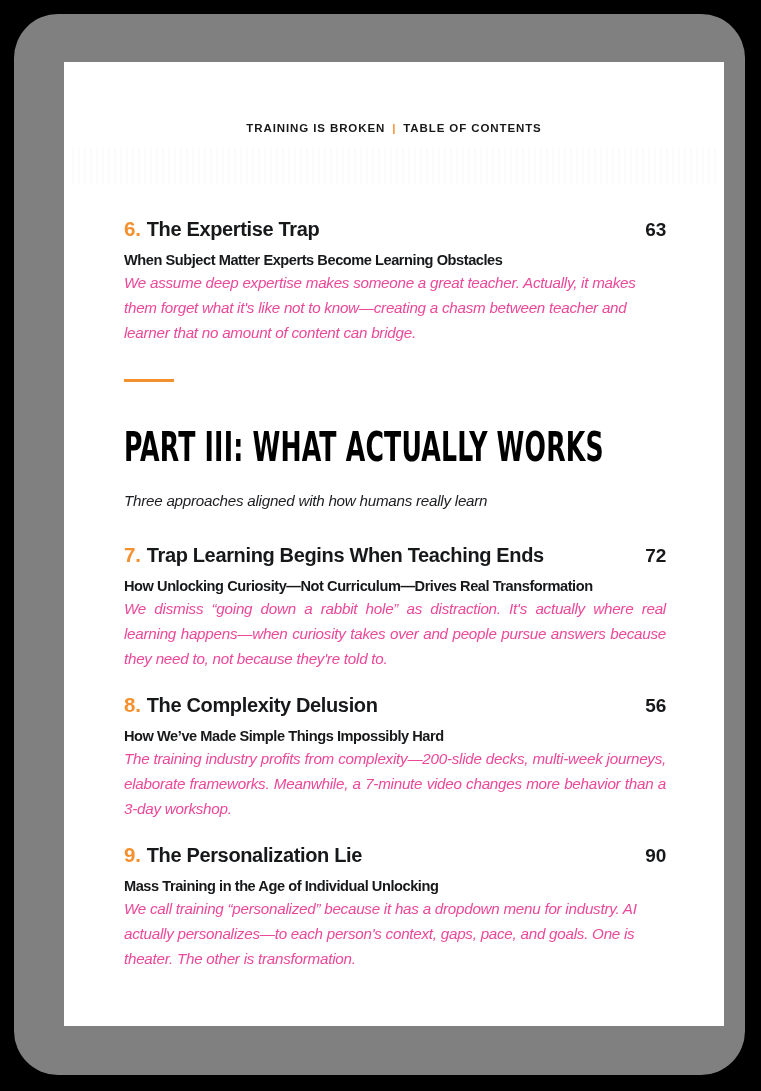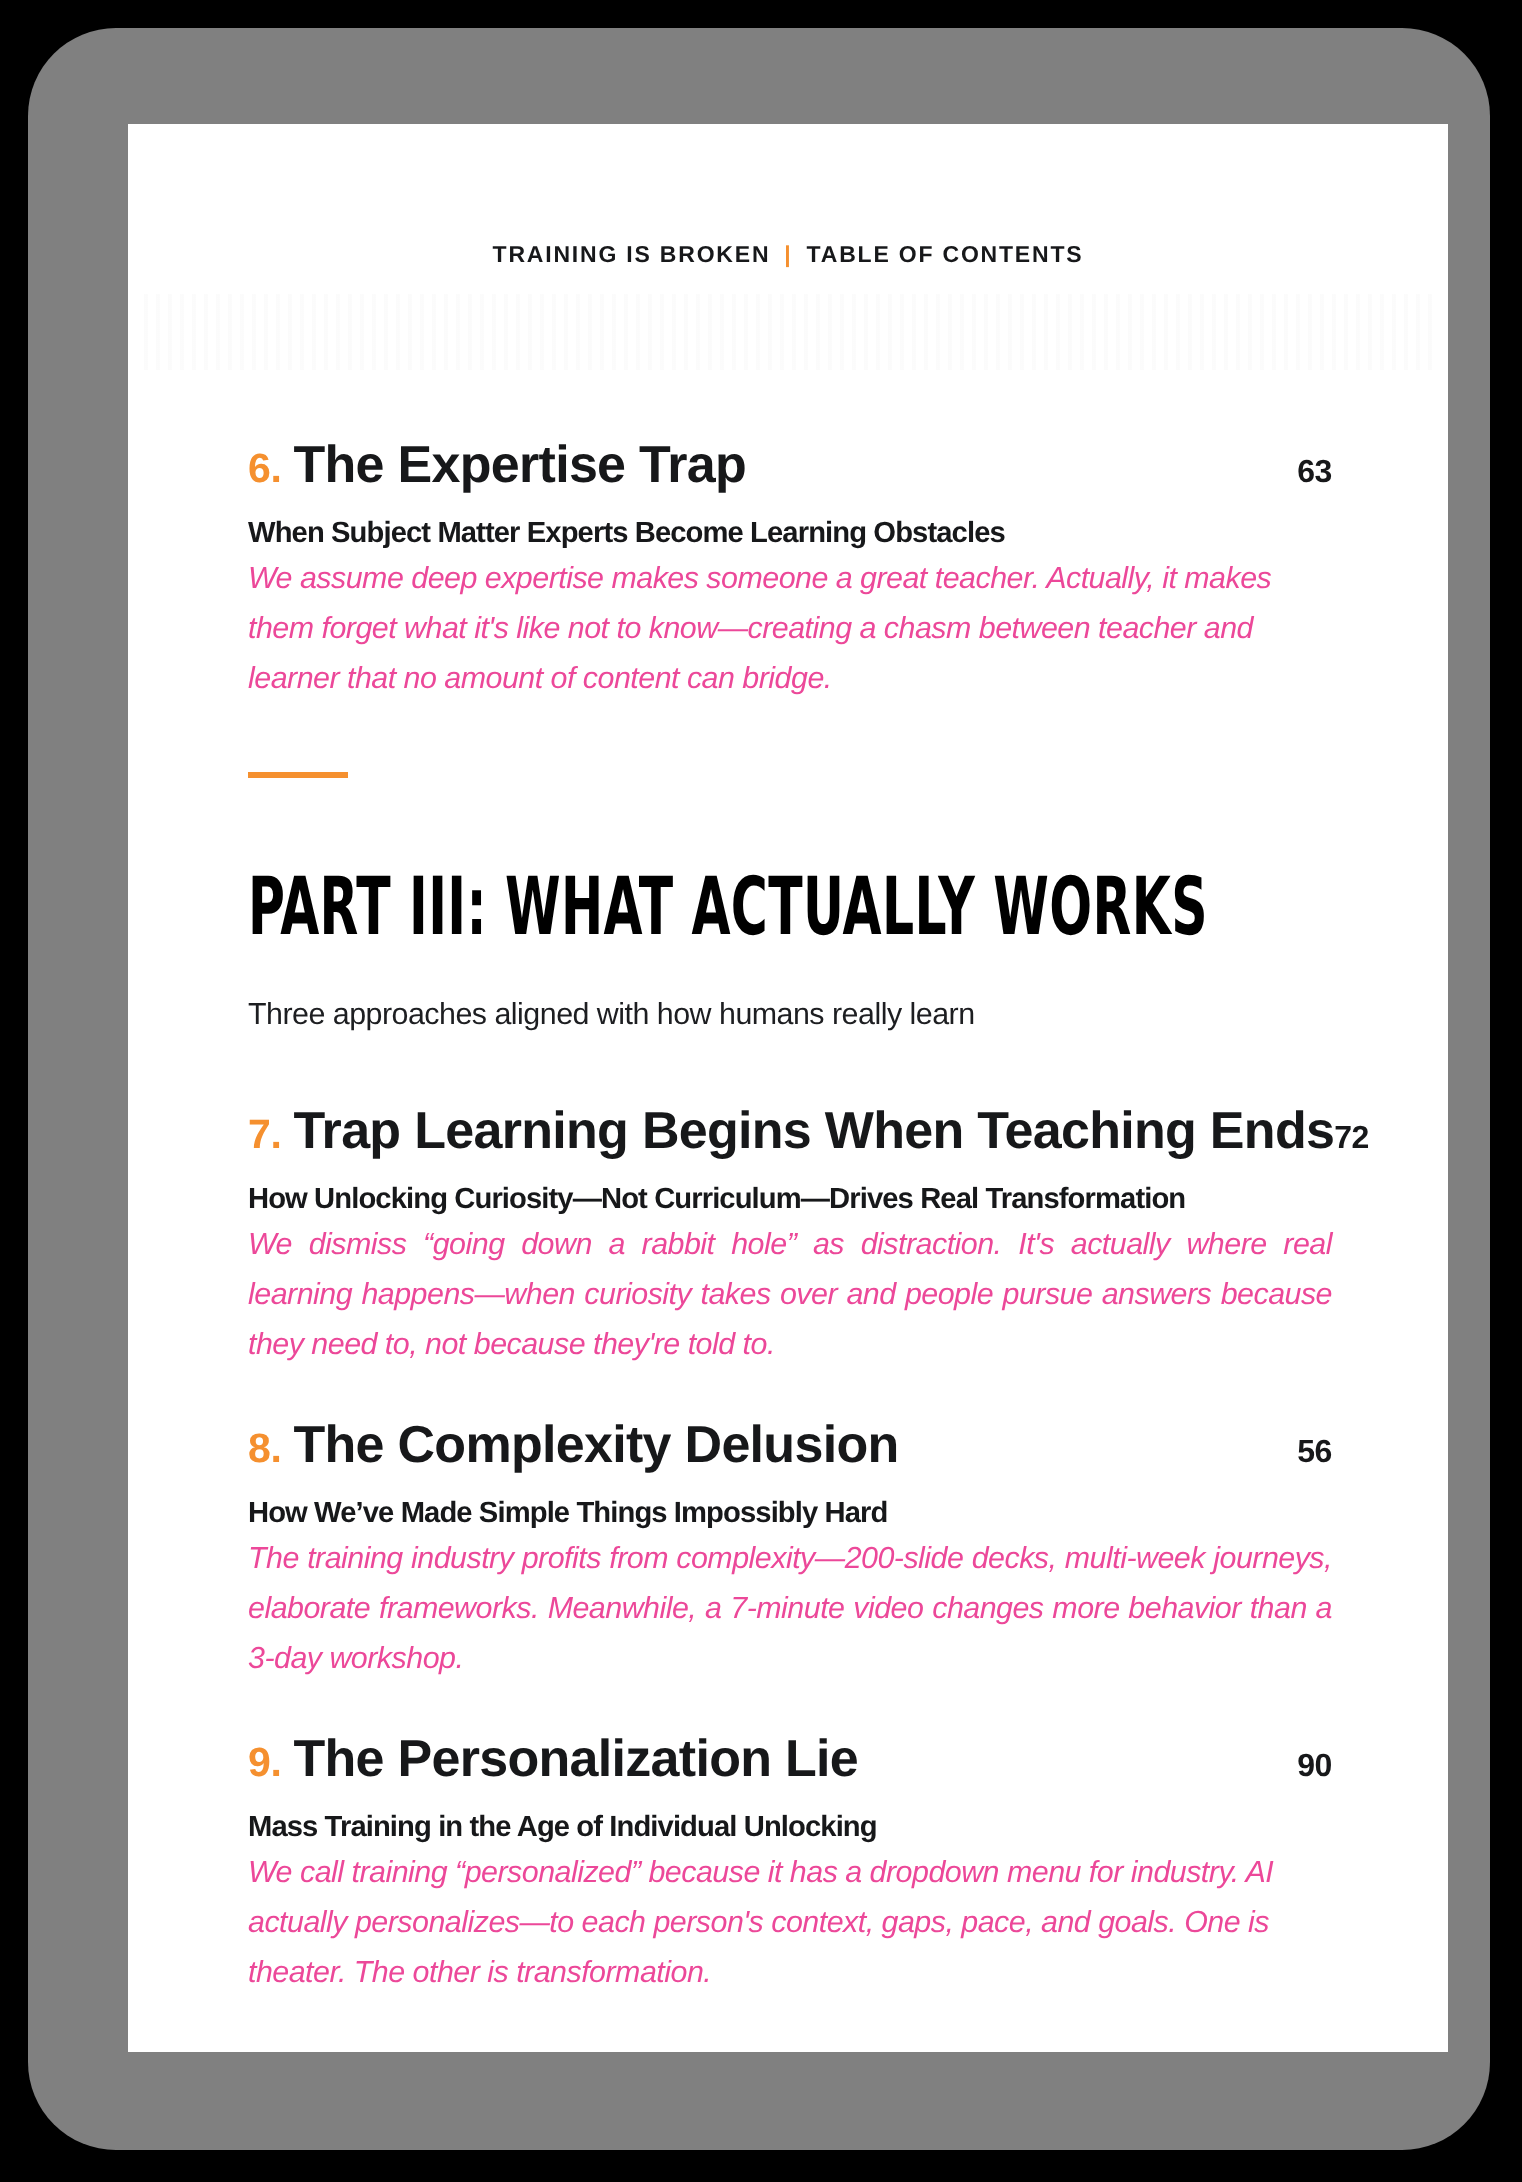"The Expertise Trap" .entry-title { font-size: 26px -> 20px }
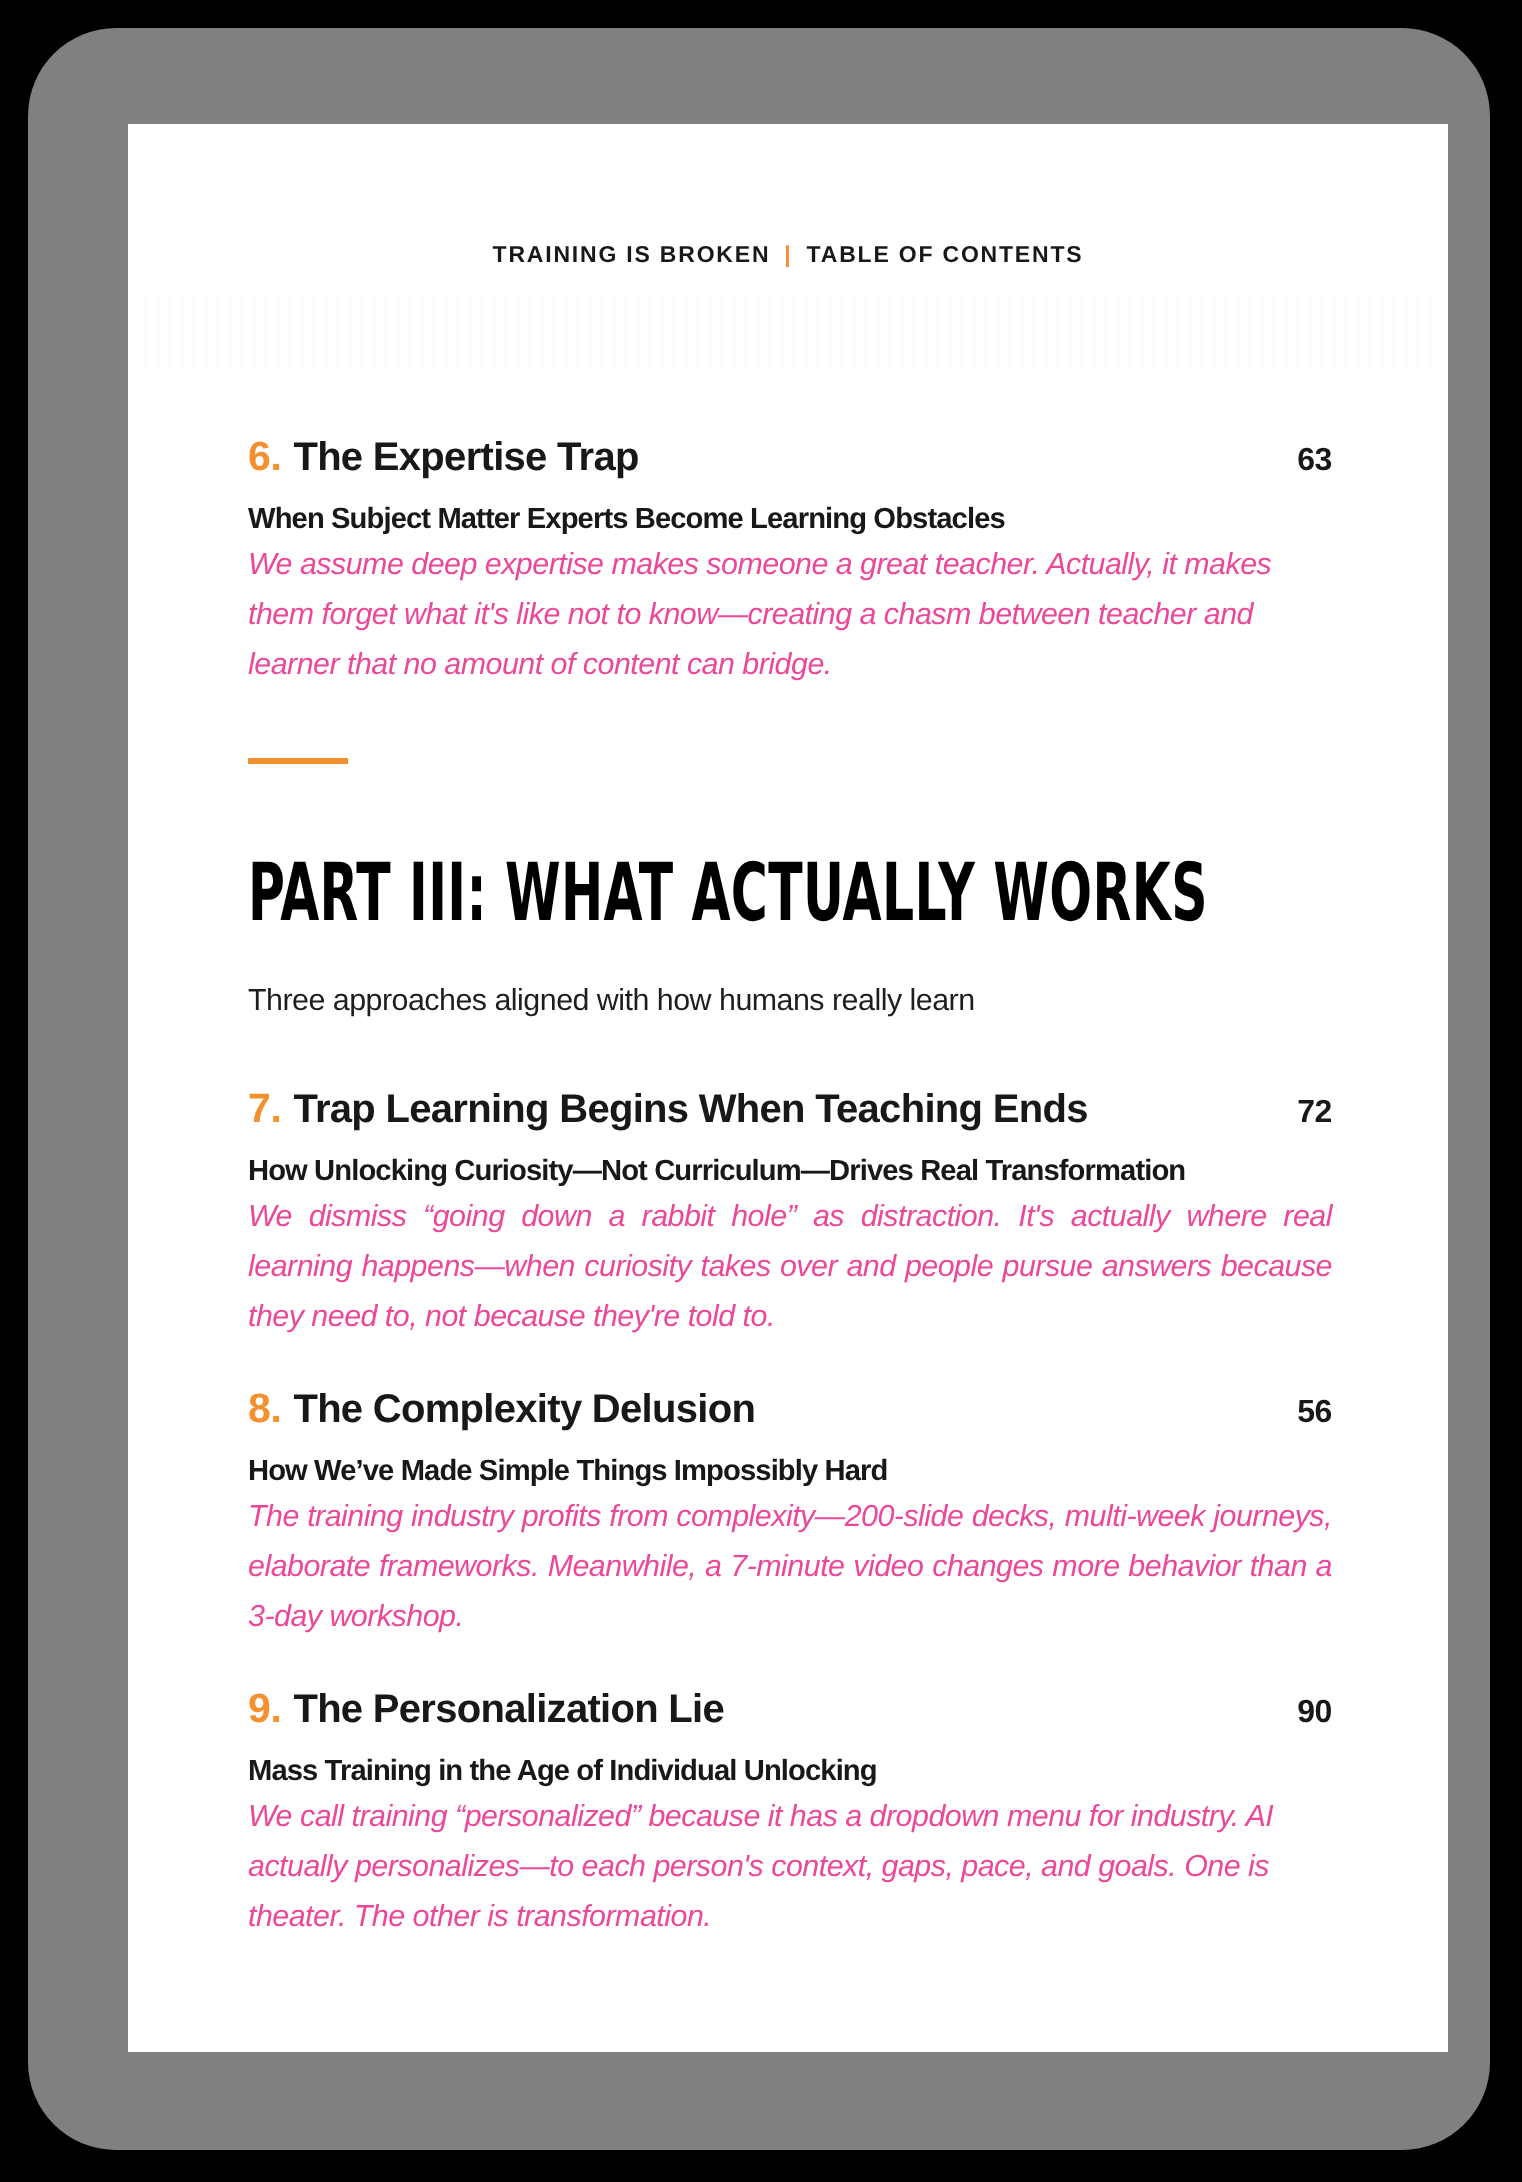"63" .entry-page { font-size: 16px -> 19px }
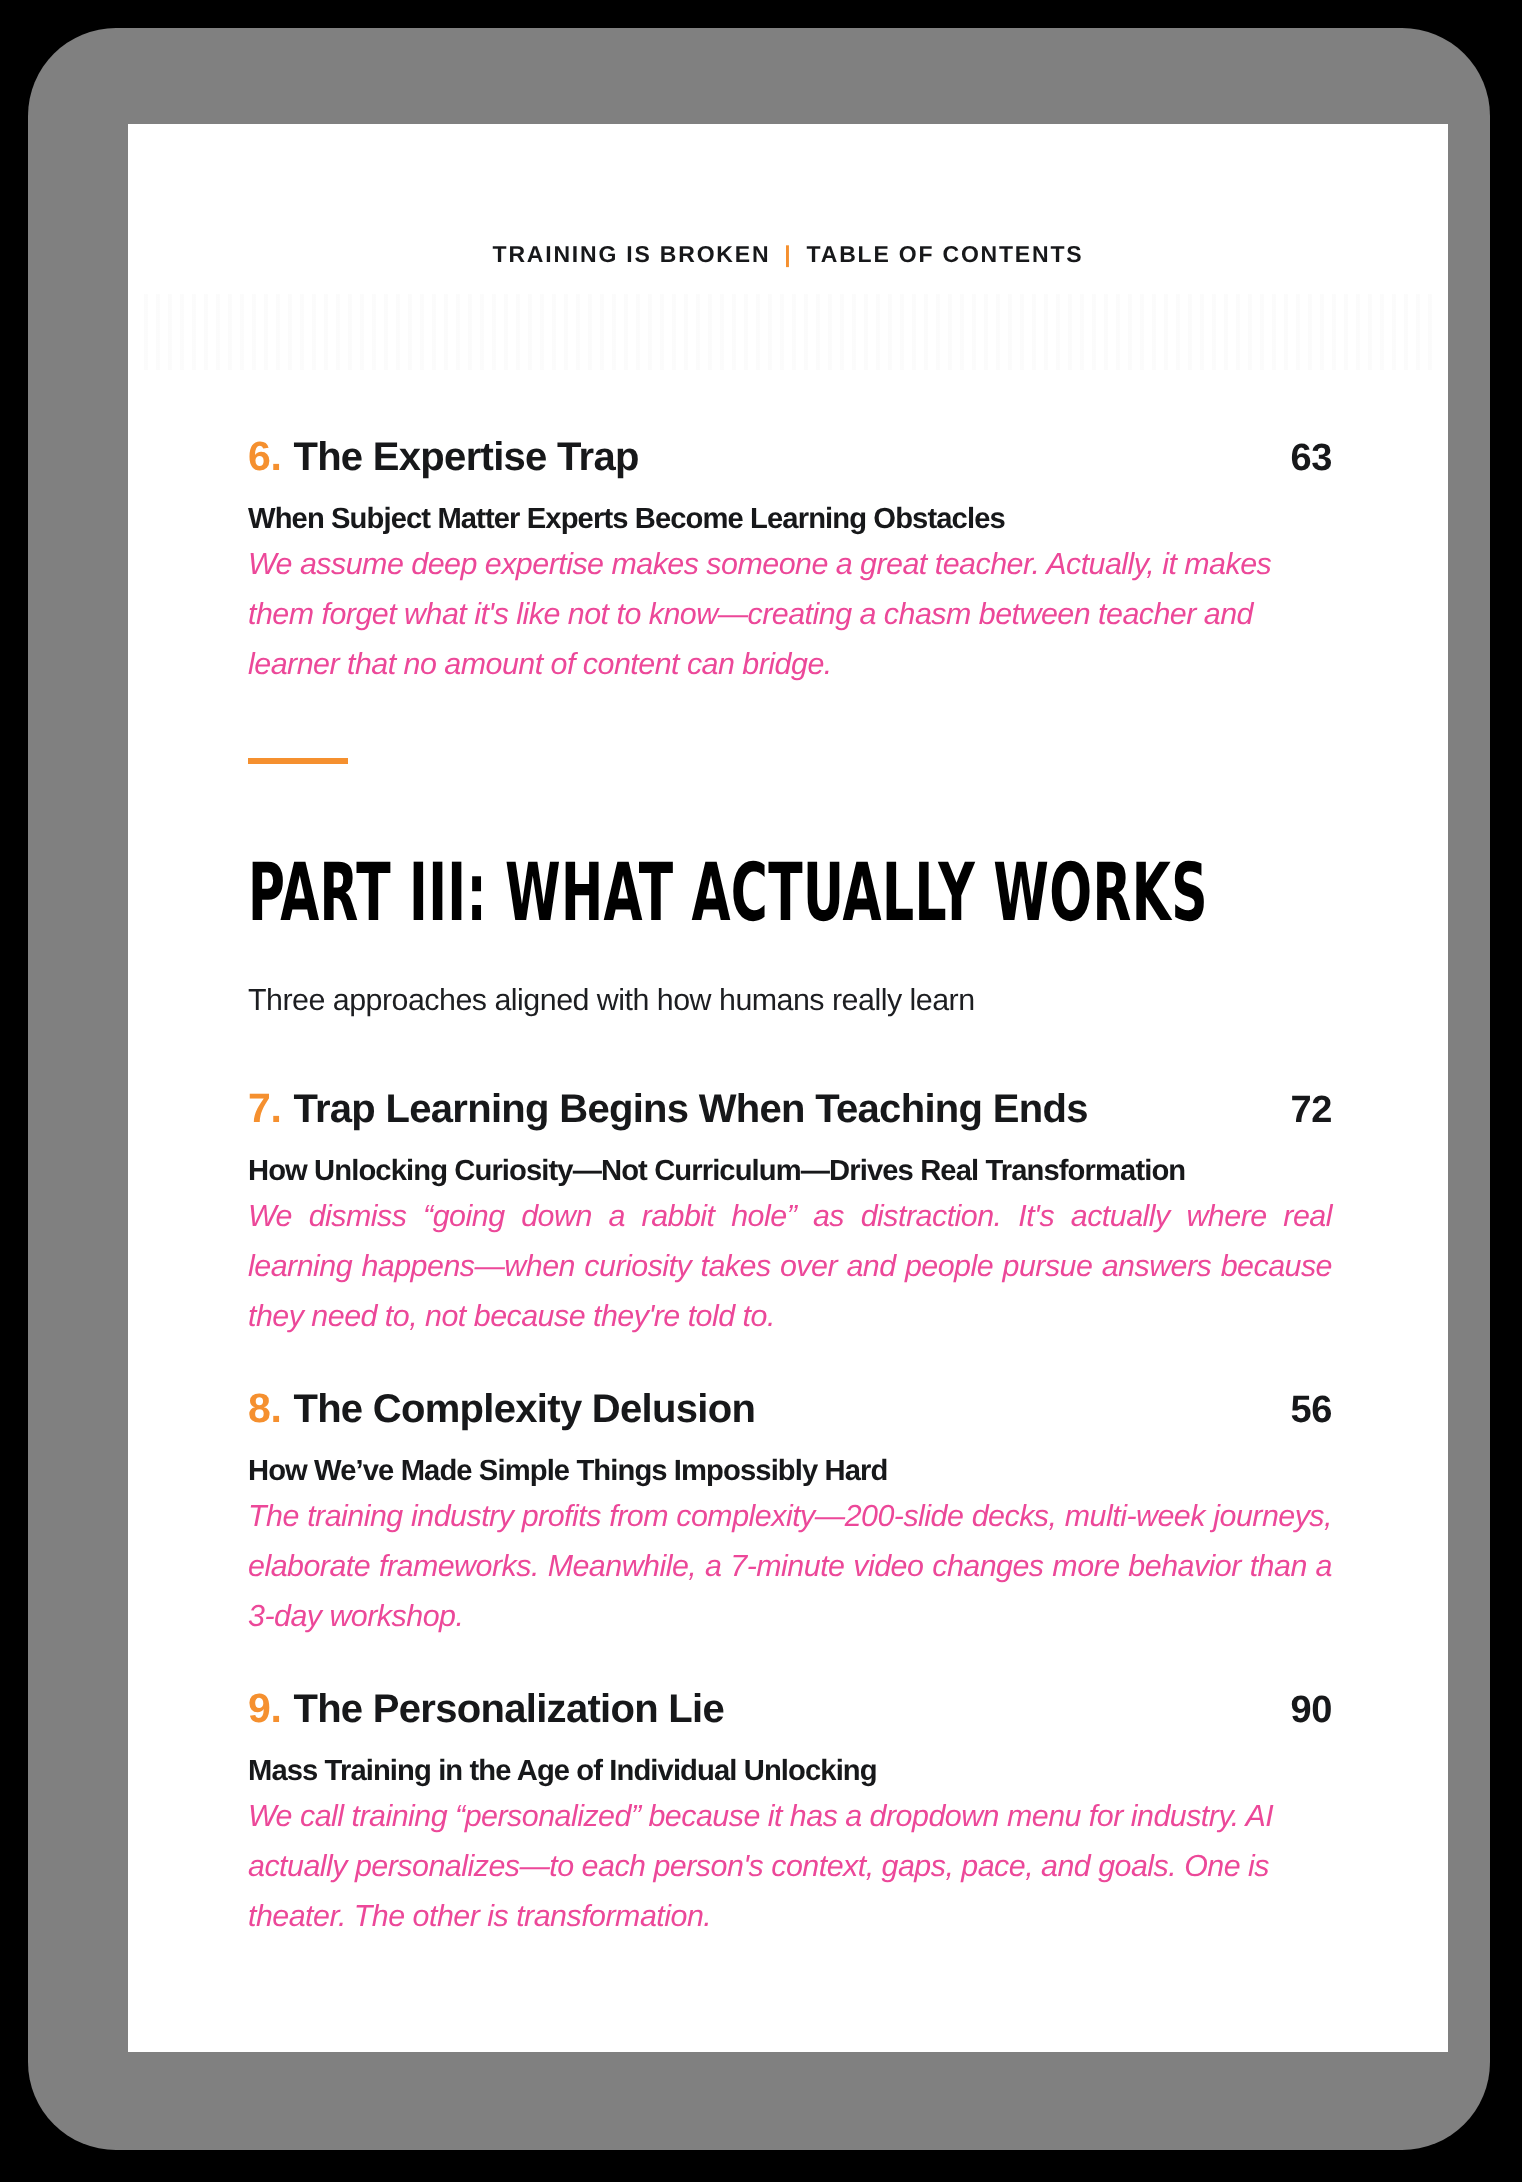"Three approaches aligned with how" .part-desc { font-style: none -> italic }
